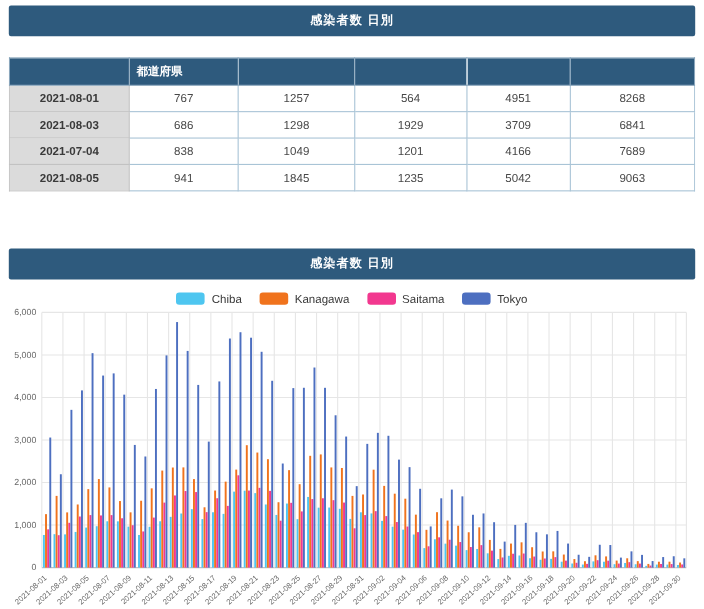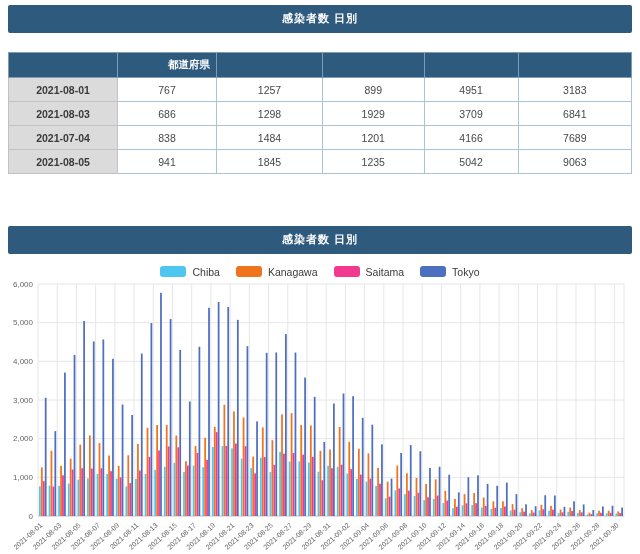"都道府県" .data-table thead th { text-align: right -> left }
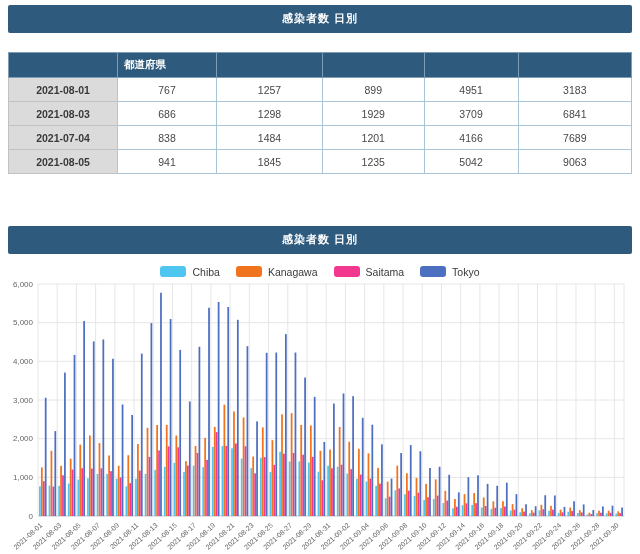"899" td.value-cell { text: 899 -> 564 }
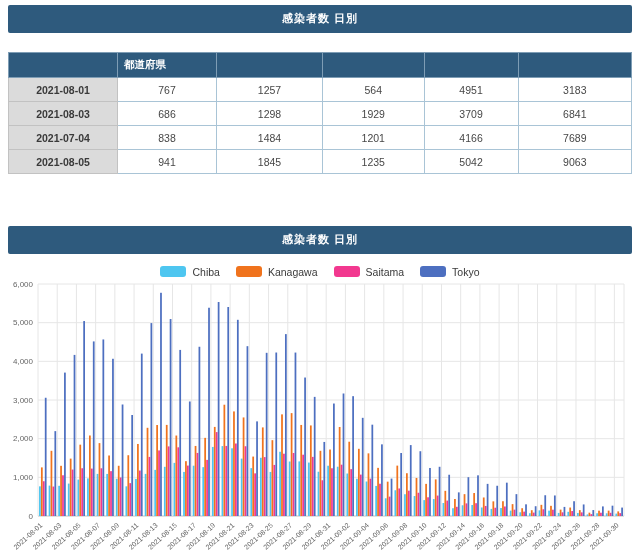"3183" td.value-cell { text: 3183 -> 8268 }
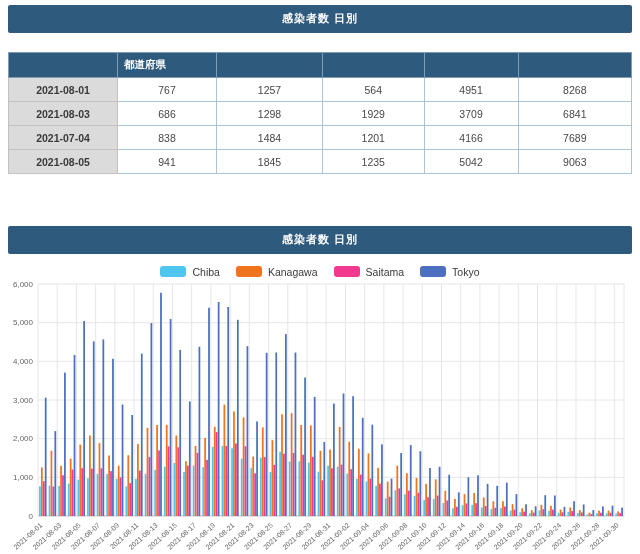"1484" td.value-cell { text: 1484 -> 1049 }
